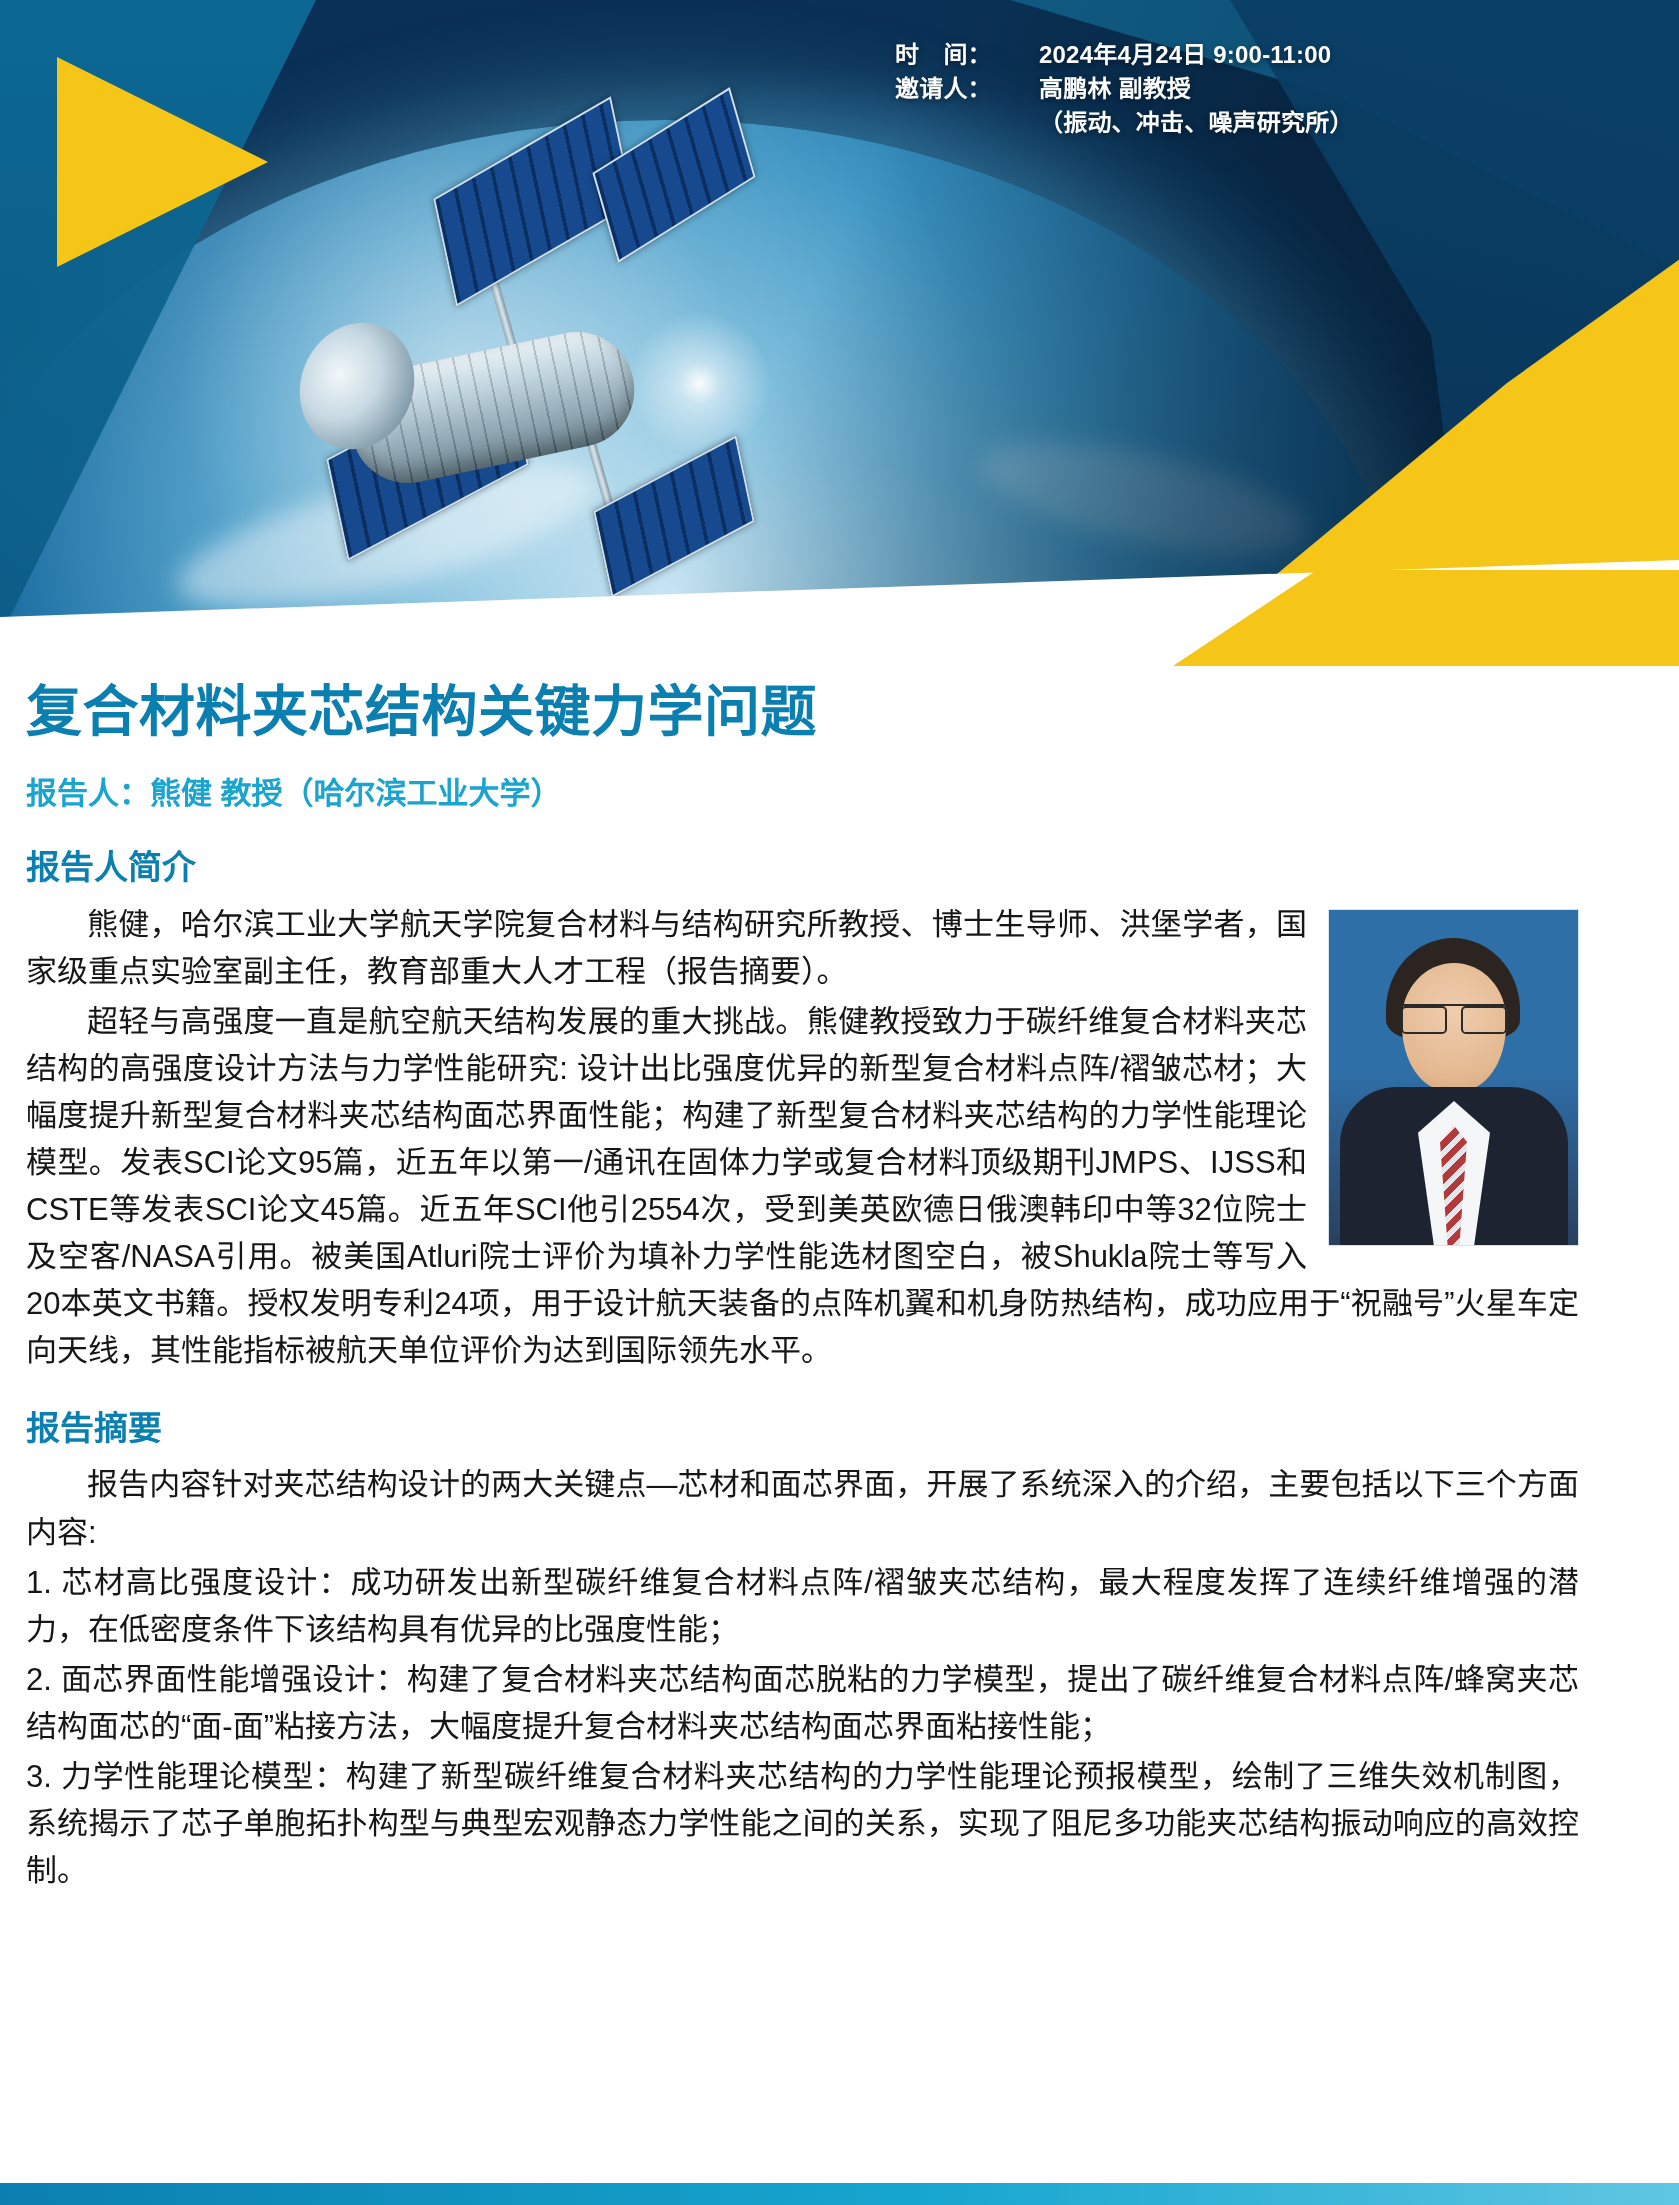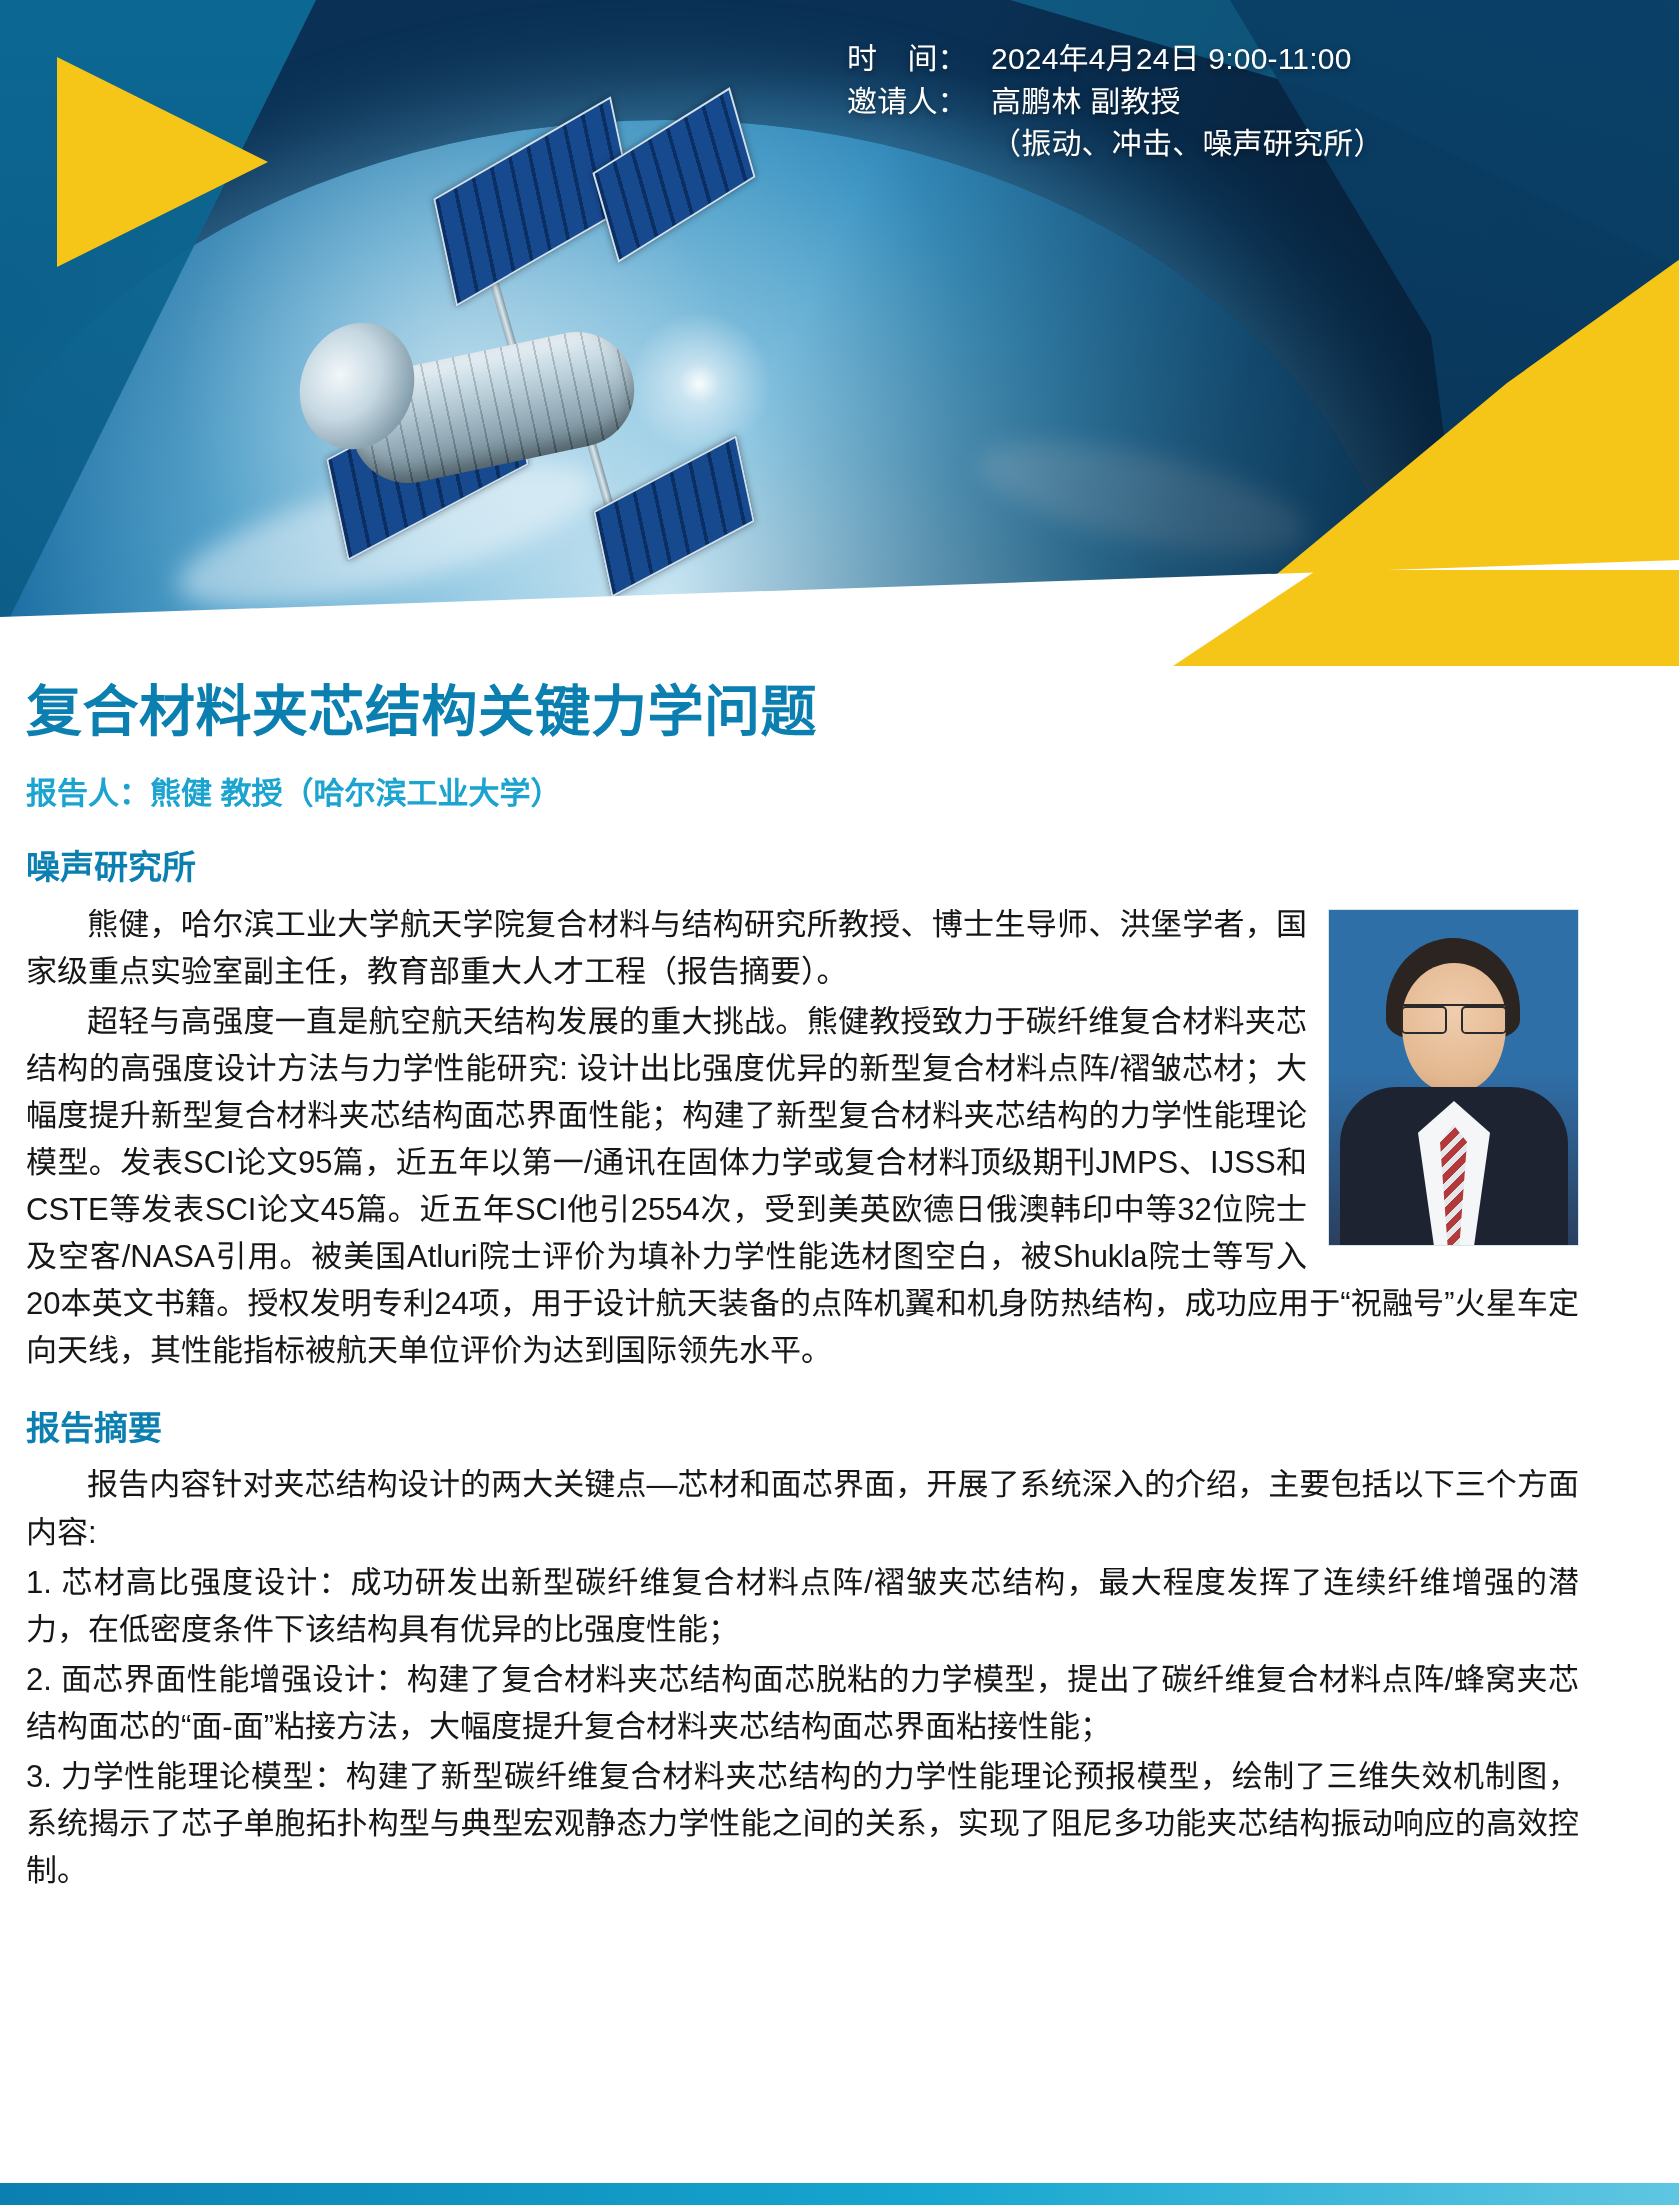"时 间：" .header-info { font-size: 30px -> 24px; font-weight: 400 -> 700; left: 847px -> 895px }
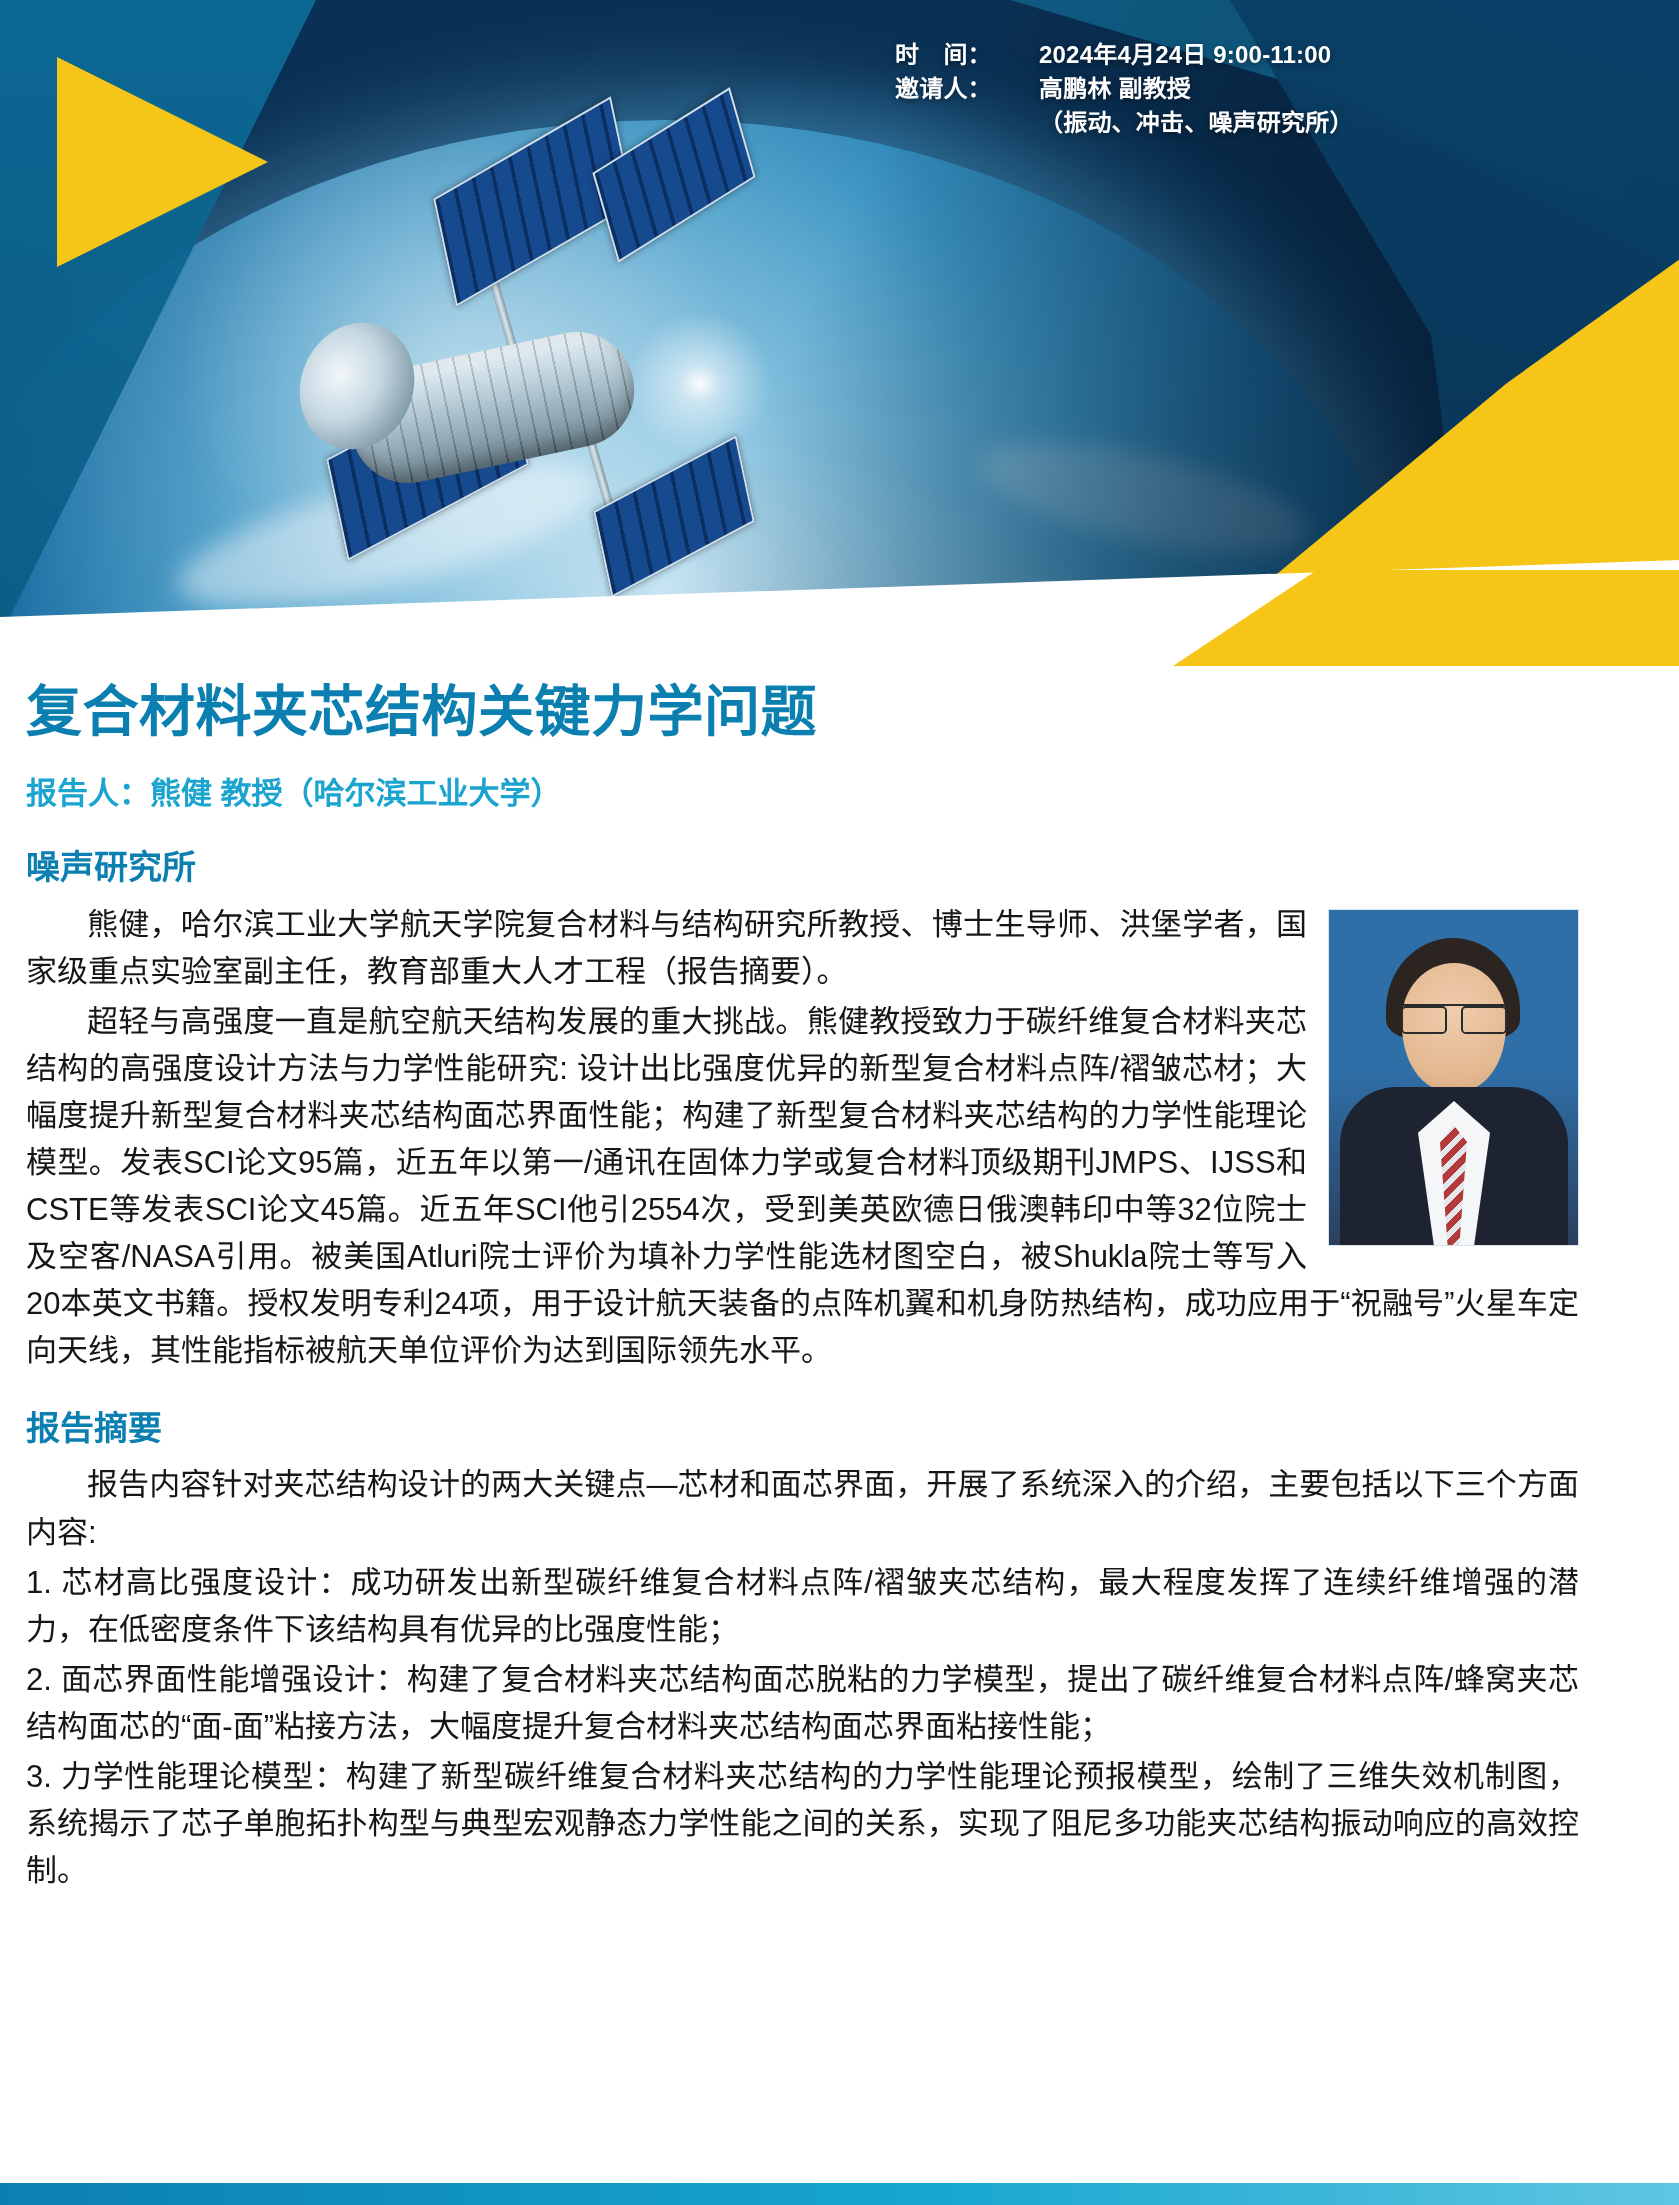"噪声研究所" div.section-head { text: 噪声研究所 -> 报告人简介 }
